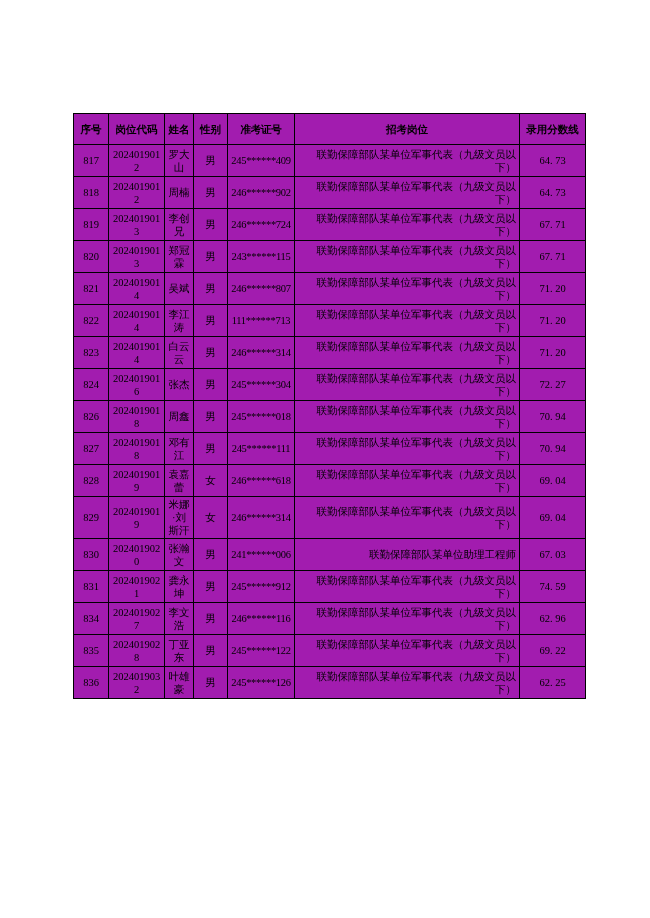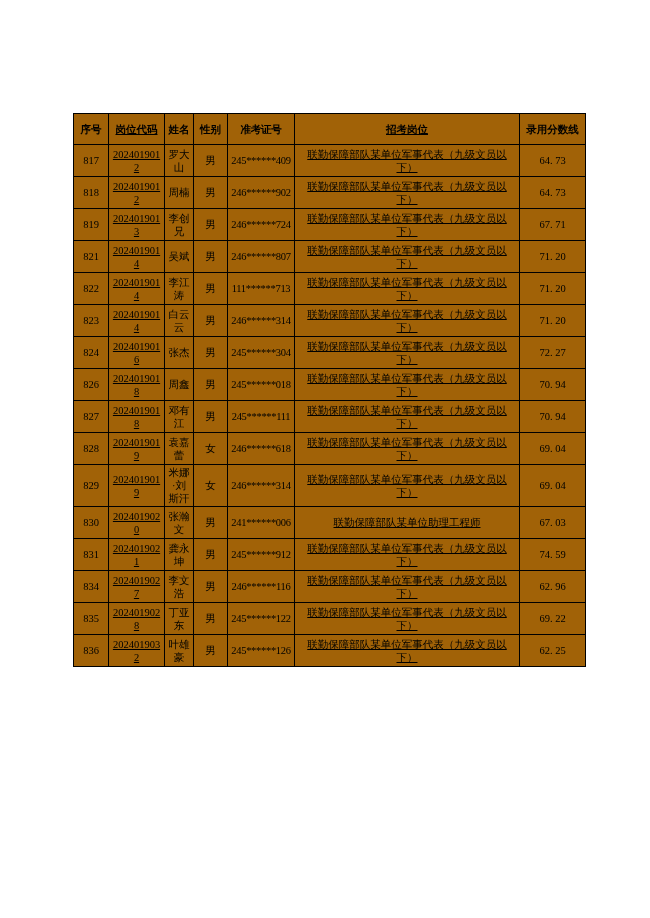"序号" table.results { background: #a16207 -> #a21caf }
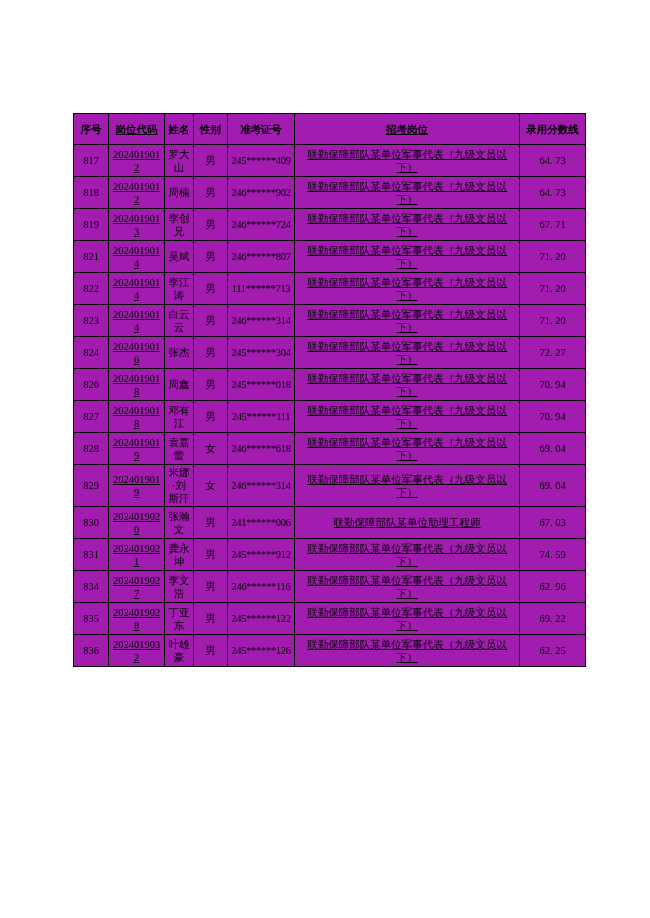"岗位代码" table.results th:nth-child(2), table.results td:nth-child(2) { text-decoration: underline -> none }
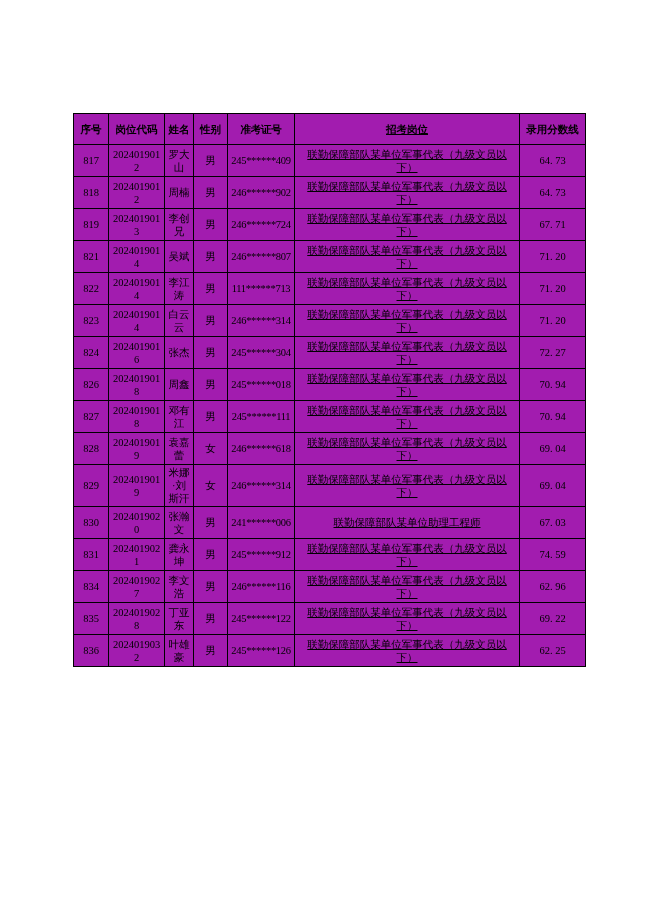"招考岗位" table.results th:nth-child(6), table.results td:nth-child(6) { text-decoration: underline -> none }
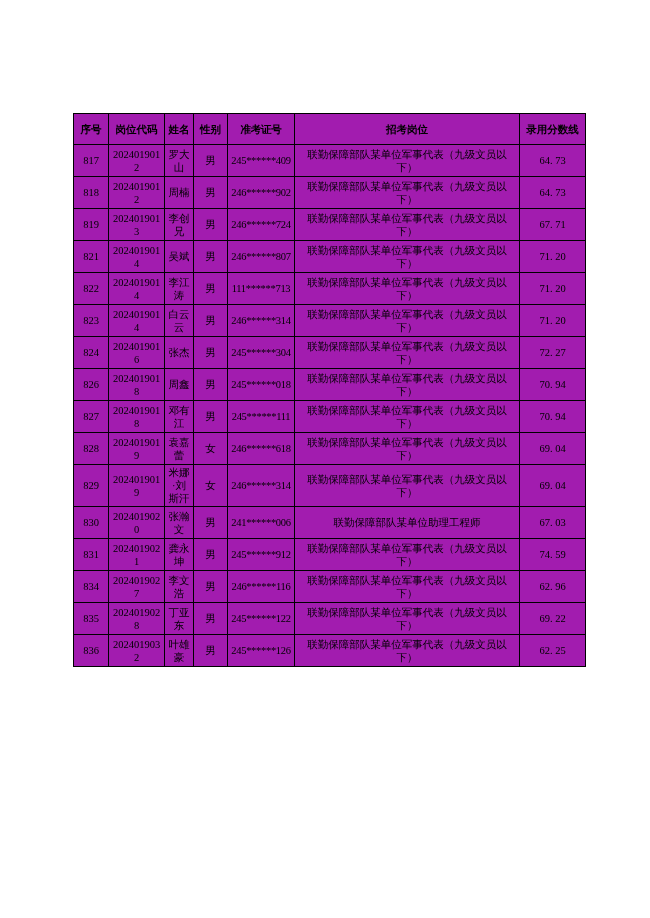"联勤保障部队某单位军事代表（九级文员以下）" table.results td.col-position { text-align: center -> right }
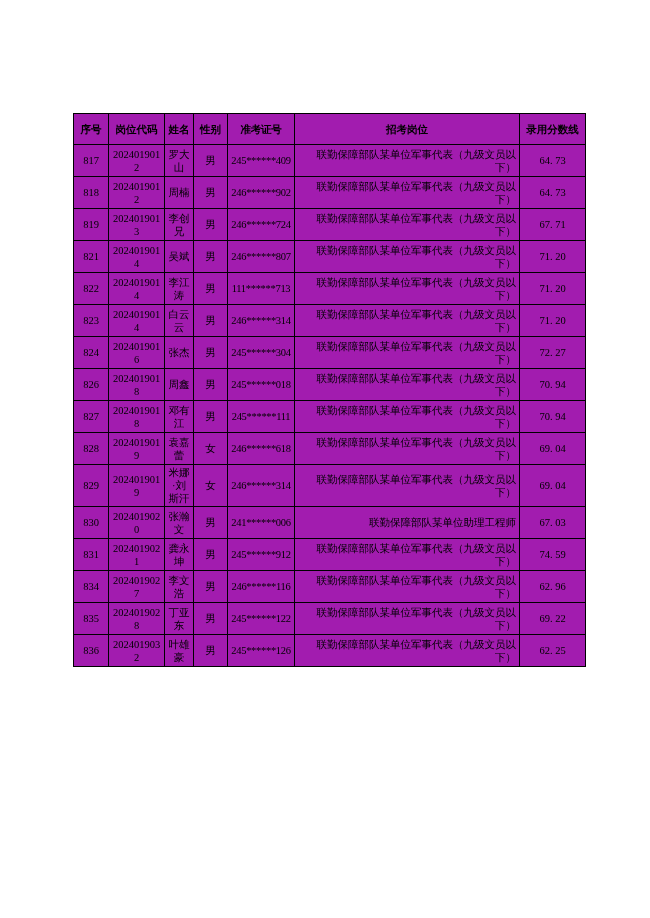"820" tr { html: none -> <tr> <td>820</td> <td>2024019013</td> <td>郑冠霖</td> <td>男</td> <td>243******115</td> <td>联勤保障部队某单位军事代表（九级文员以下）</td> <td>67. 71</td> </tr> }
